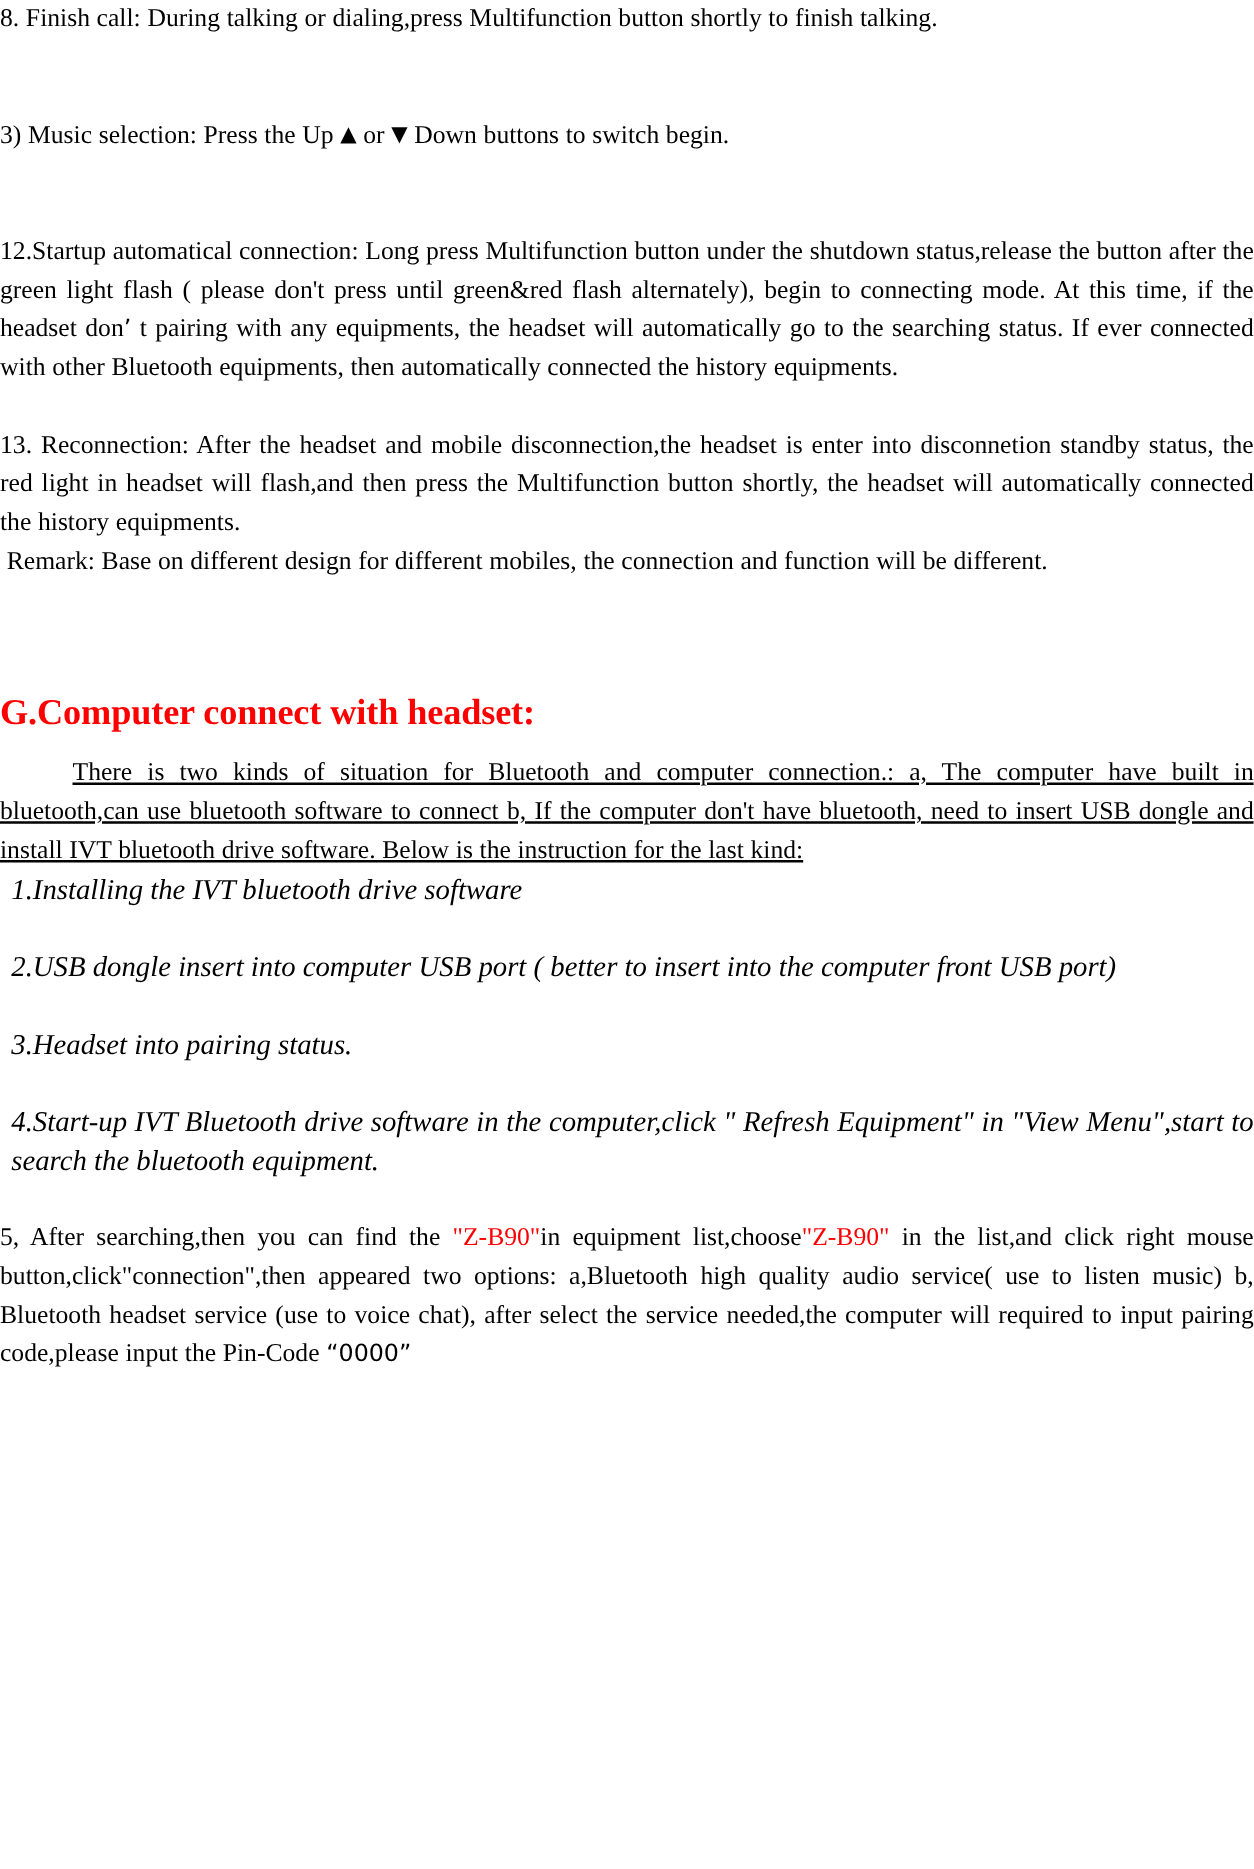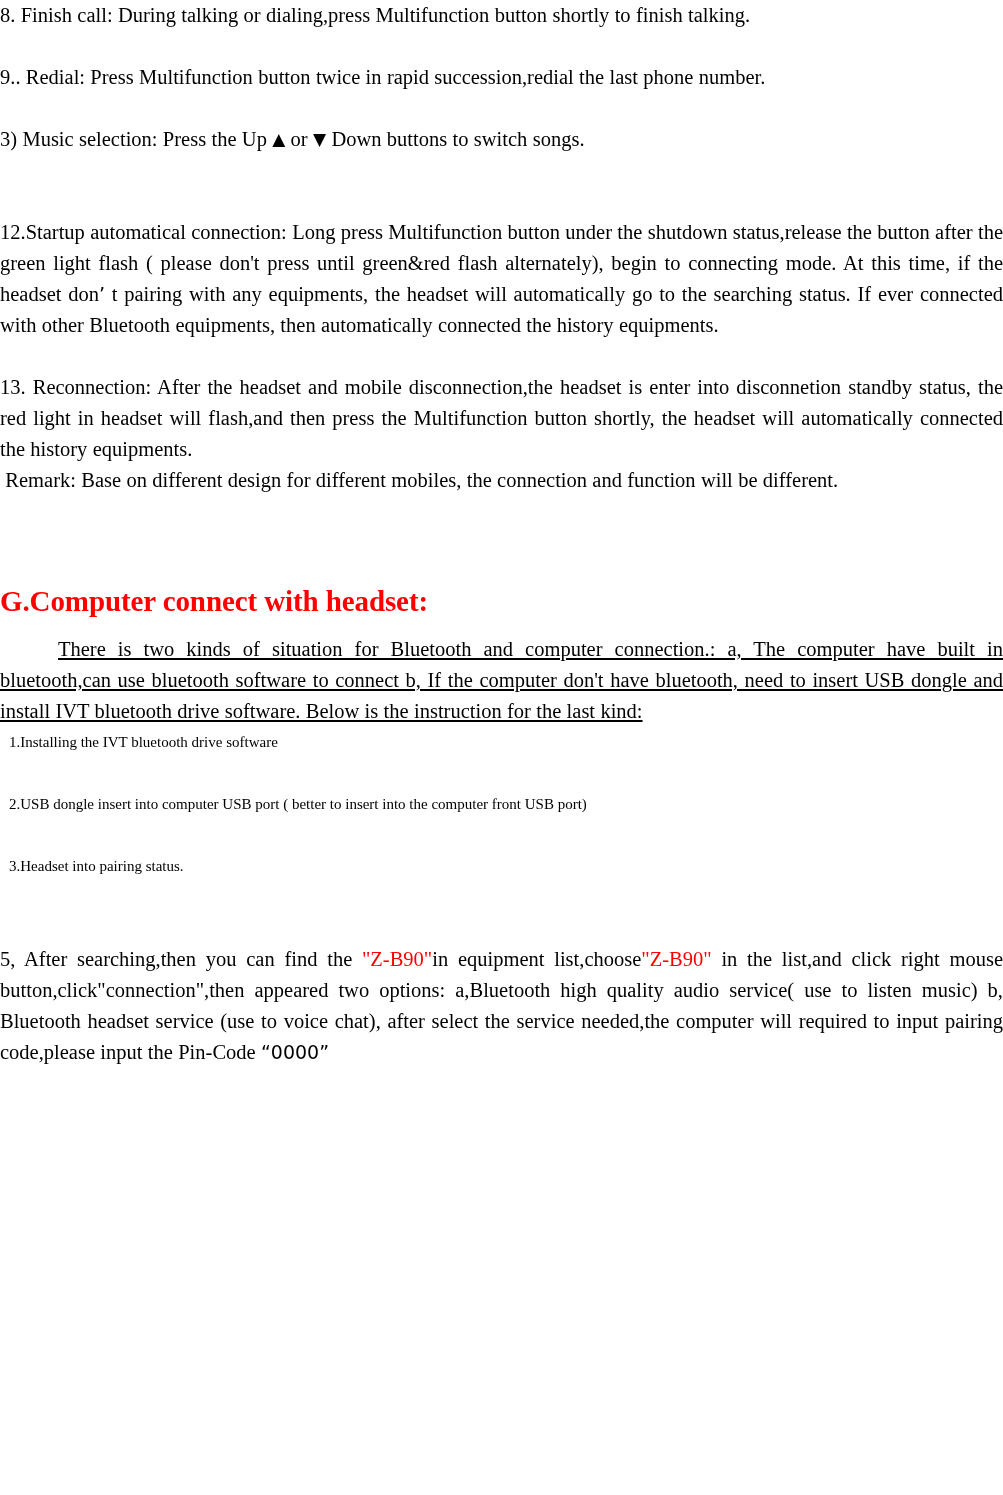"9.. Redial: Press Multifunction button" p.para { html: <p>9.. Redial: Press Multifunction button twice in rapid succession,redial the last phone number.</p> -> none }
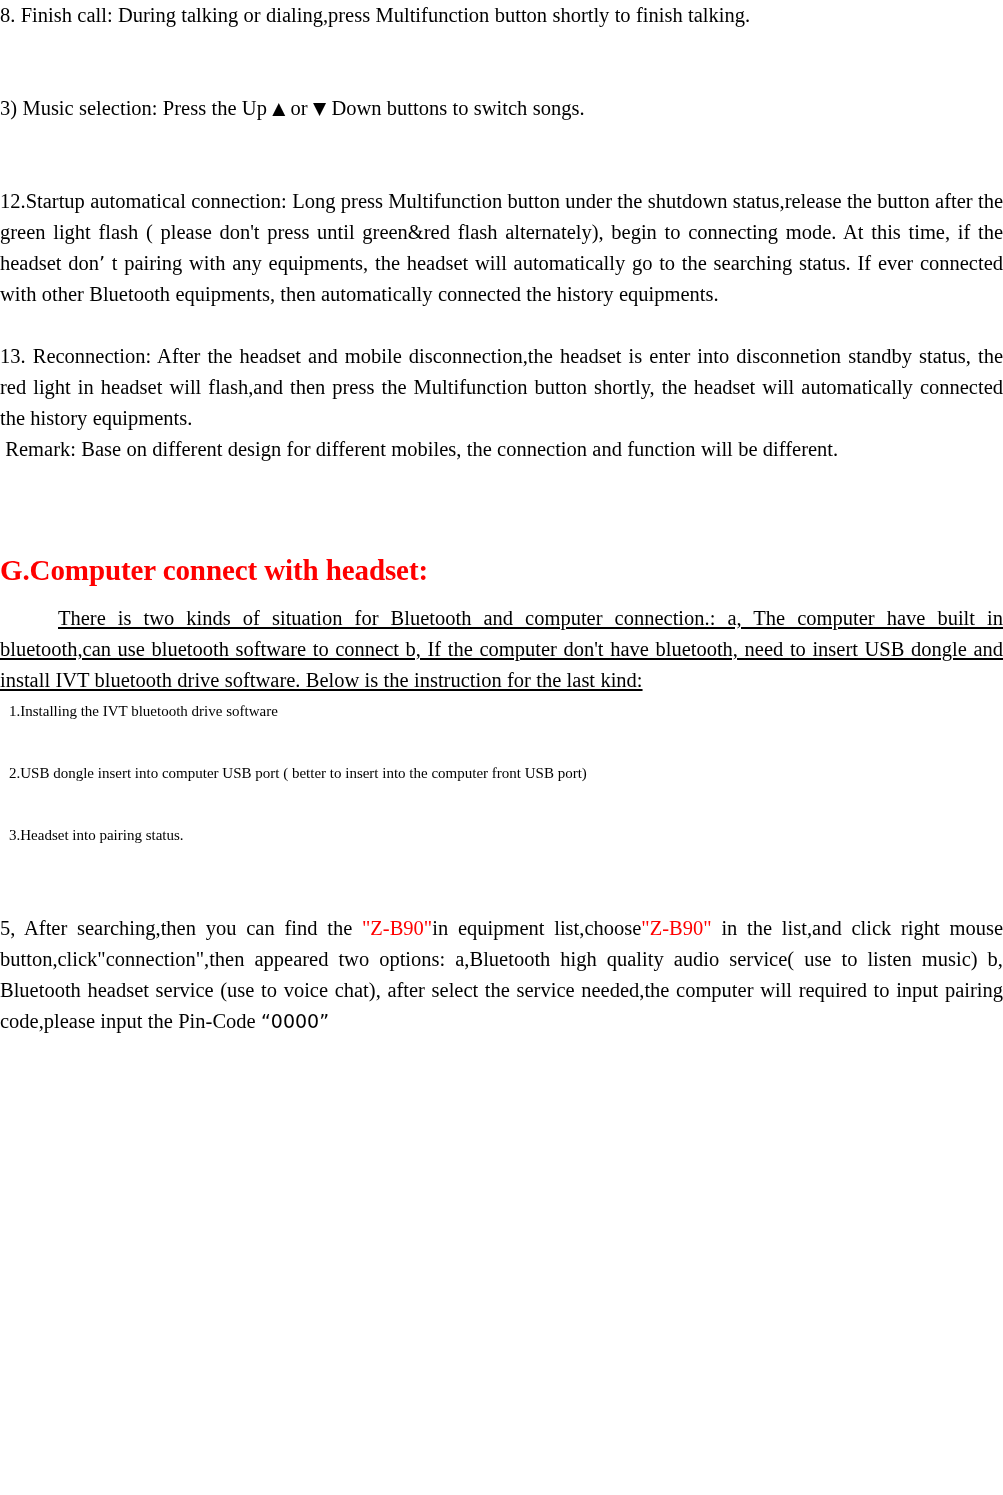"Down buttons to switch songs." span { text: songs -> begin }
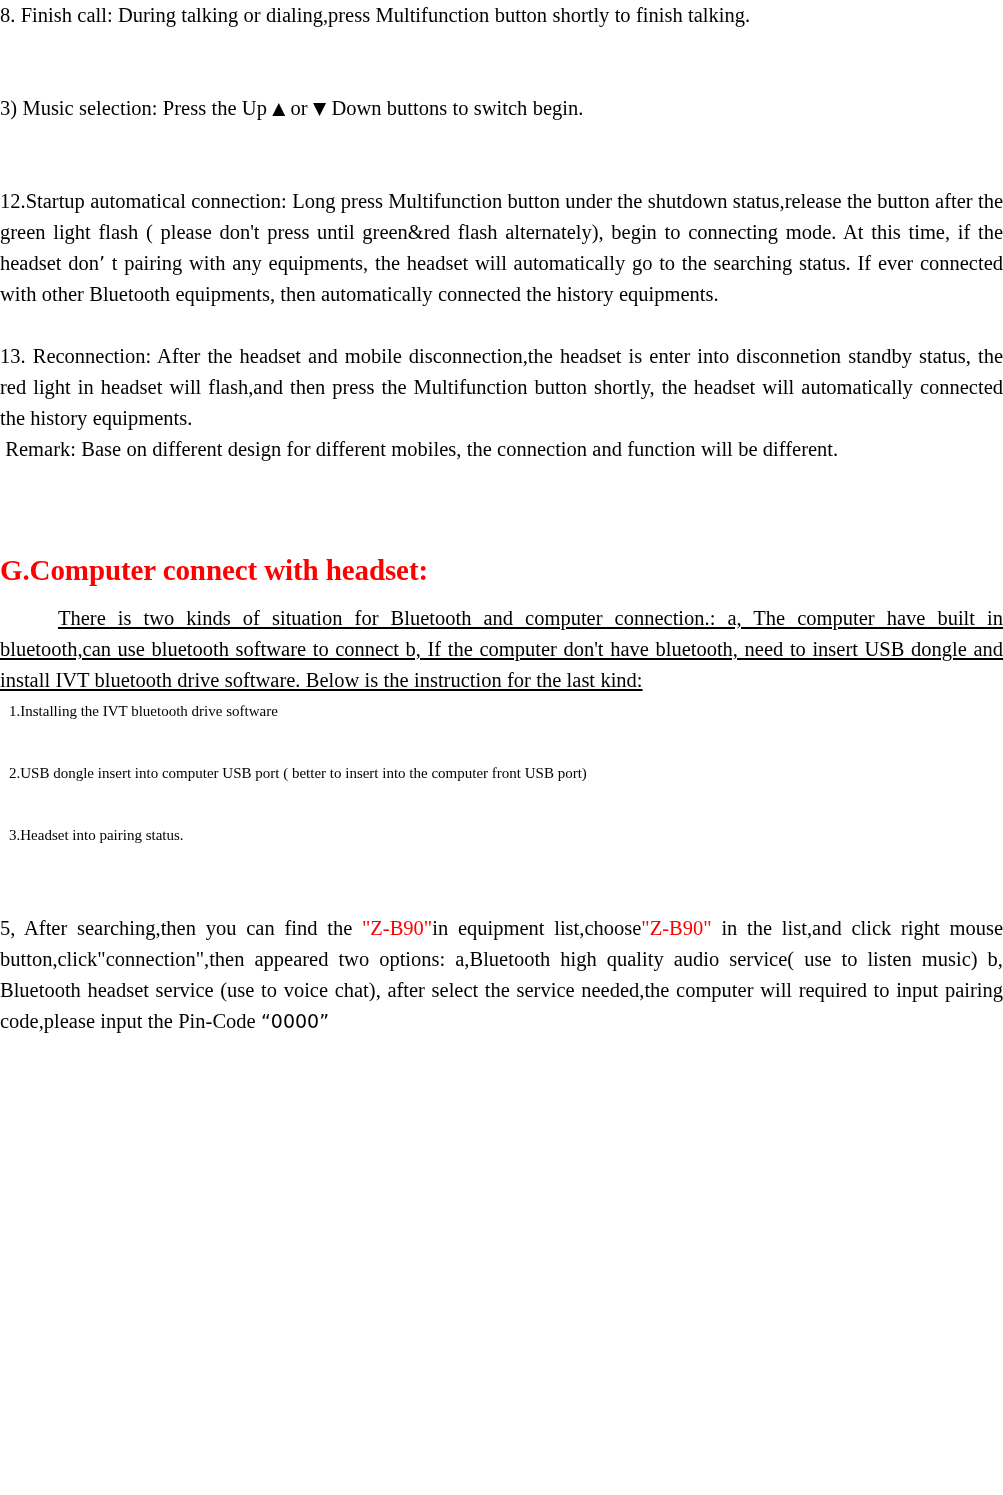"1.Installing the IVT bluetooth drive" .list-item { font-size: 15px -> 23px; font-style: none -> italic }
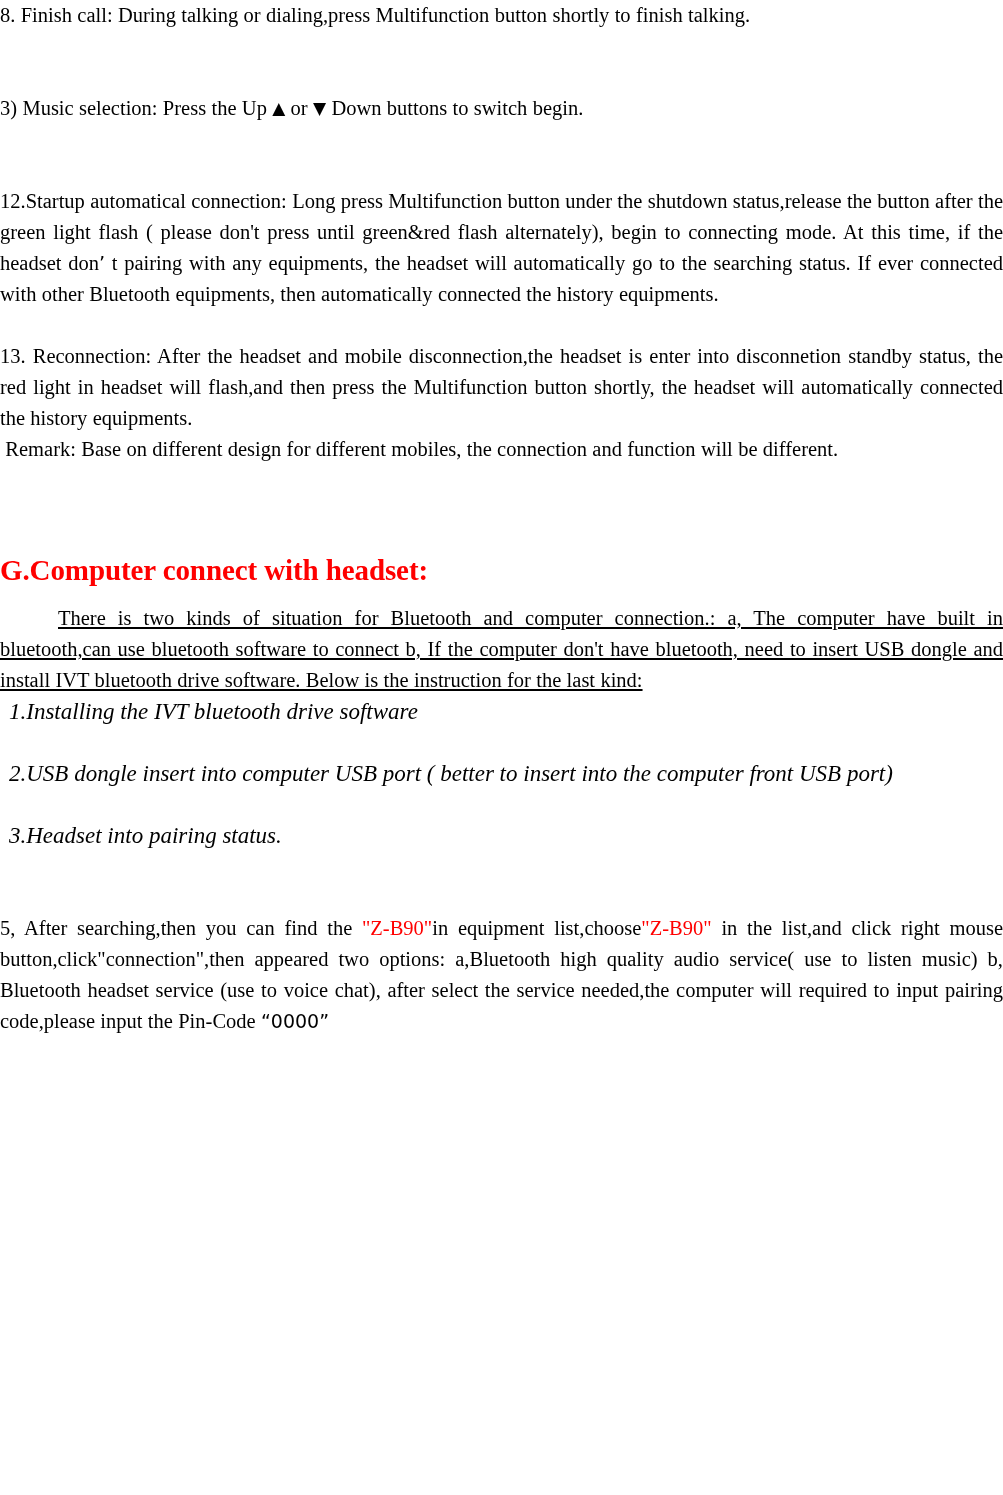"4.Start-up IVT Bluetooth drive software" p.list-item { html: none -> <p>4.Start-up IVT Bluetooth drive software in the computer,click " Refresh Equipment" in "View Menu",start to search the bluetooth equipment.</p> }
